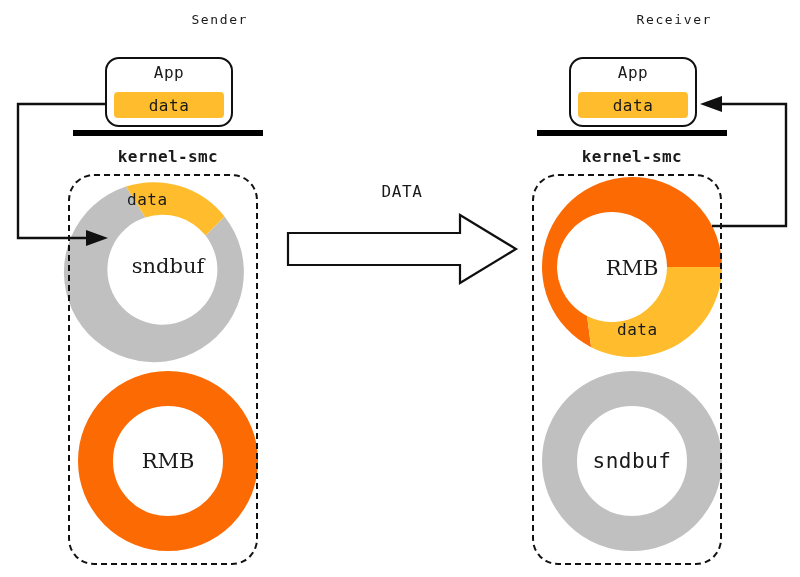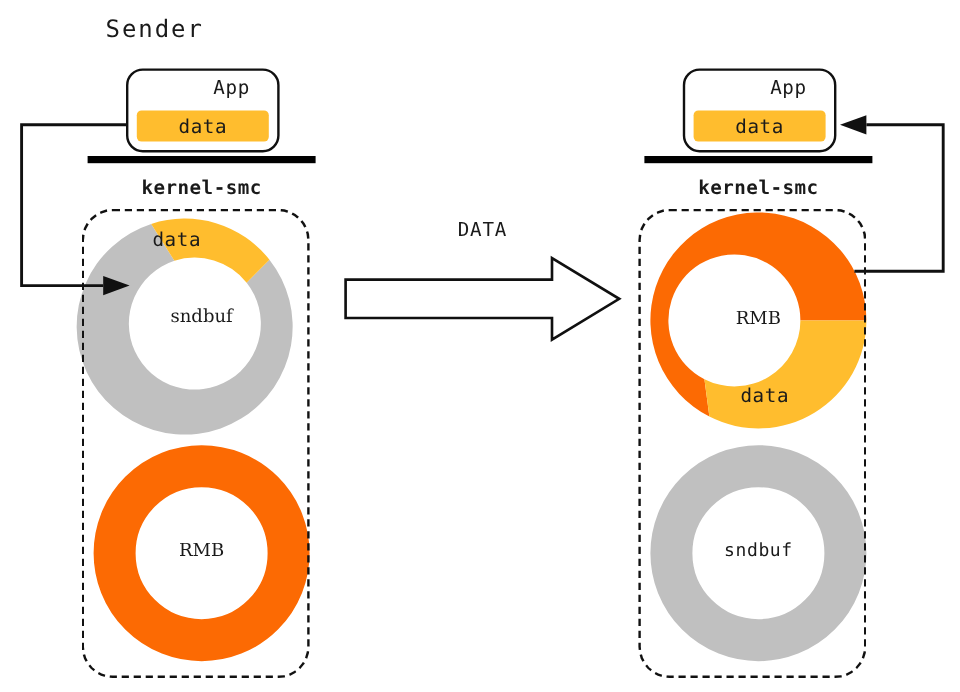"Sender" .side-title { font-size: 20px -> 13px; text-align: left -> right }
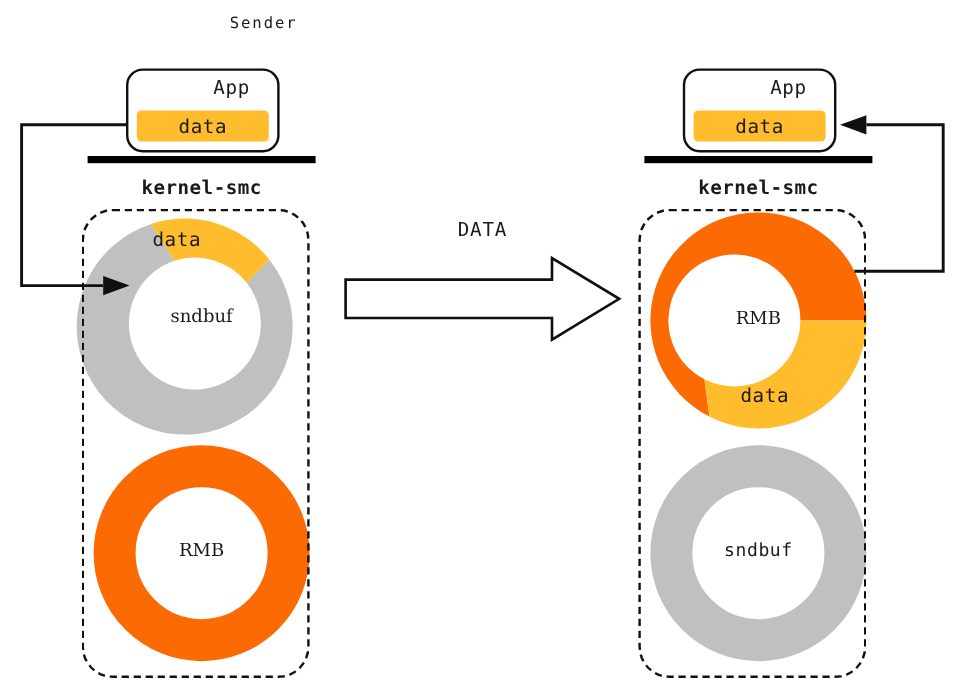"Receiver" div.side-title { html: none -> <div>Receiver</div> }
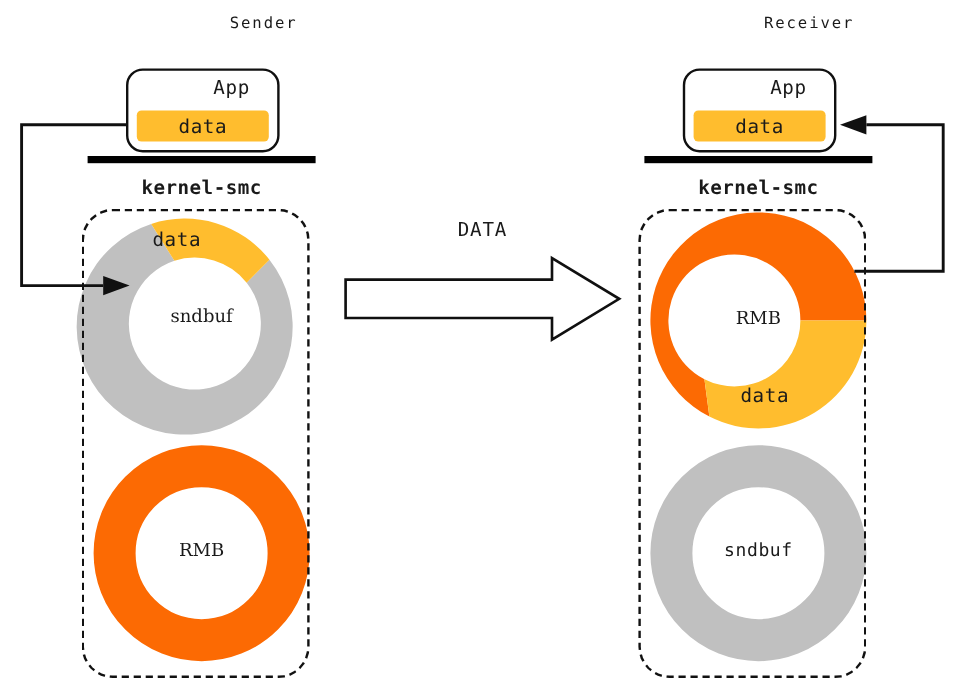"App" .app-box { padding-left: 24px -> none }
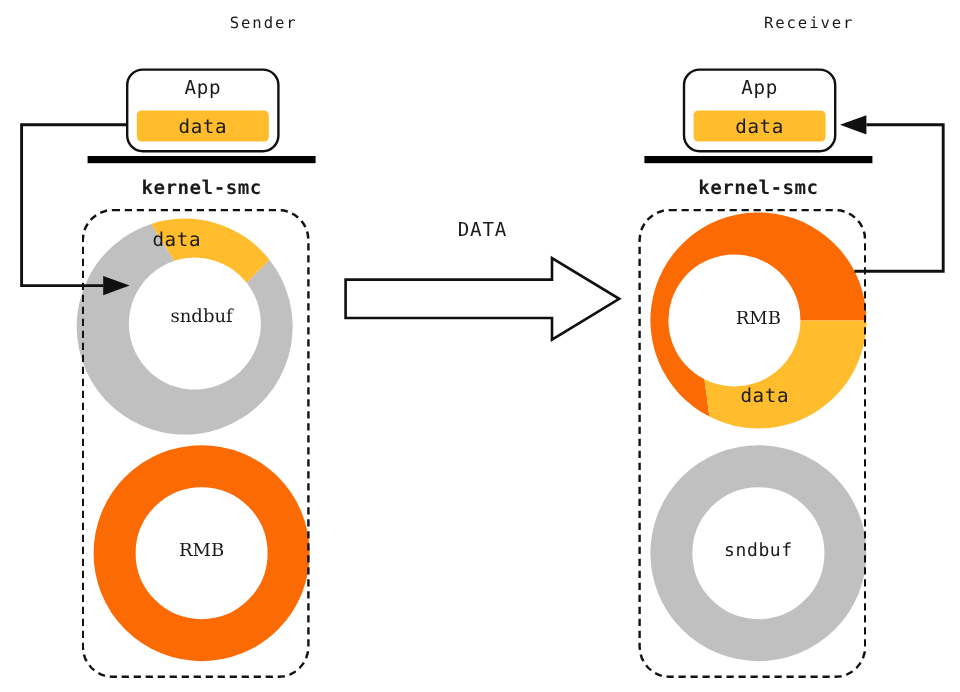"sndbuf" .donut-center-label { font-size: 15px -> 21px }
